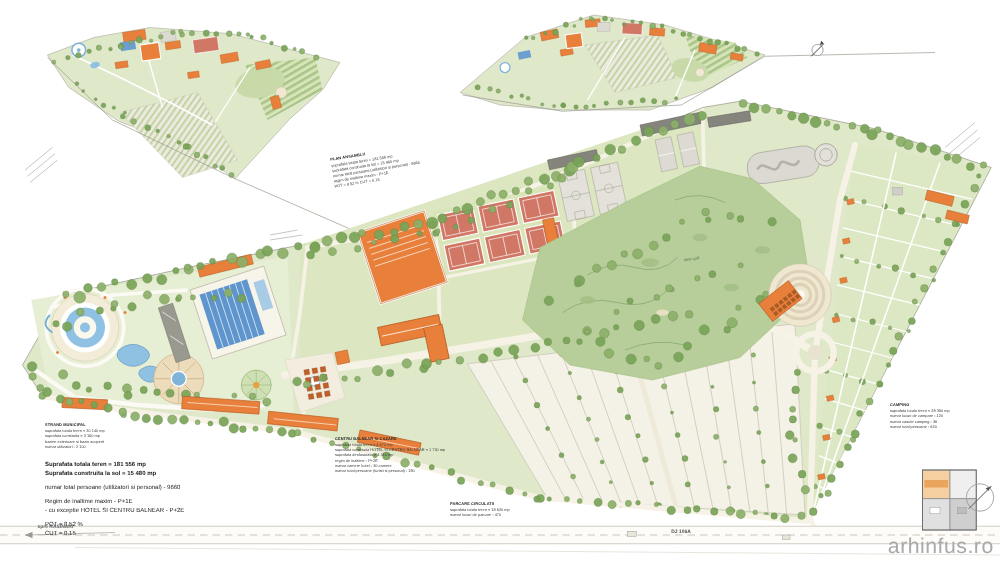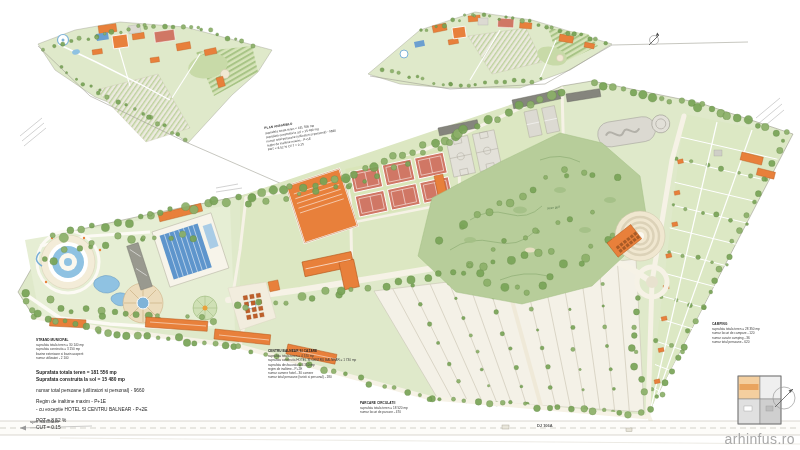"arhinfus.ro" .watermark { font-size: 14px -> 17px }
